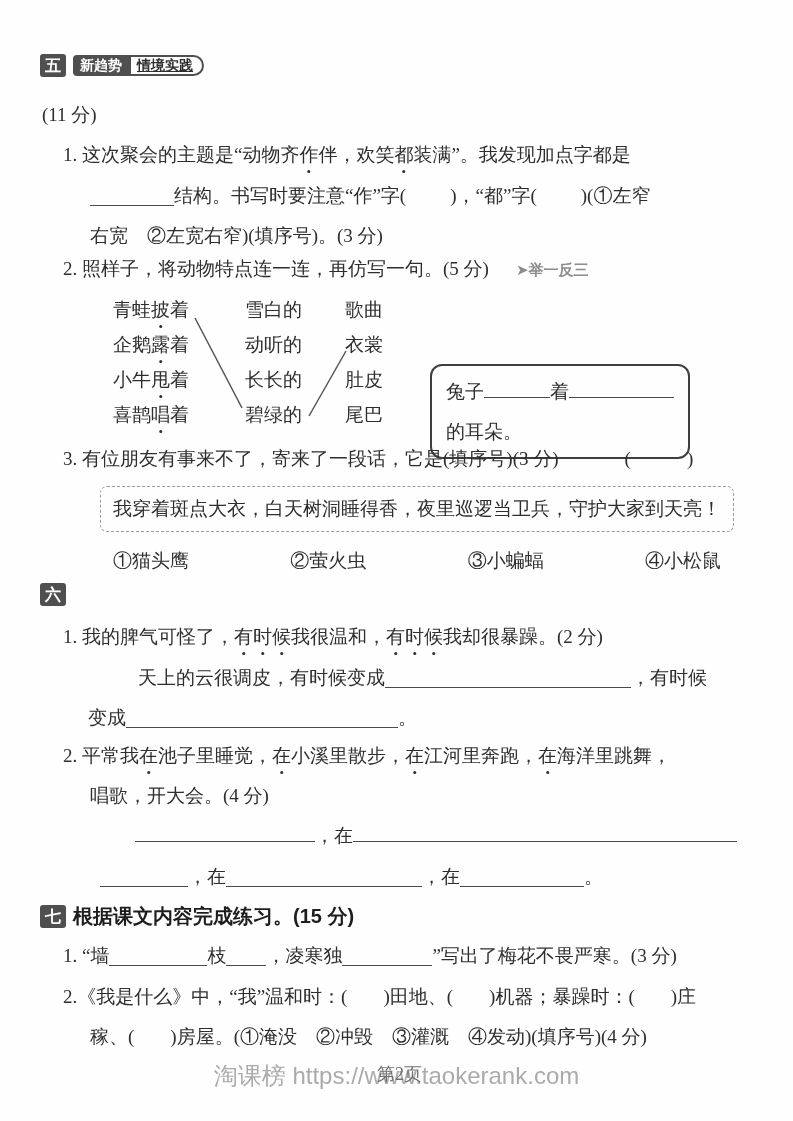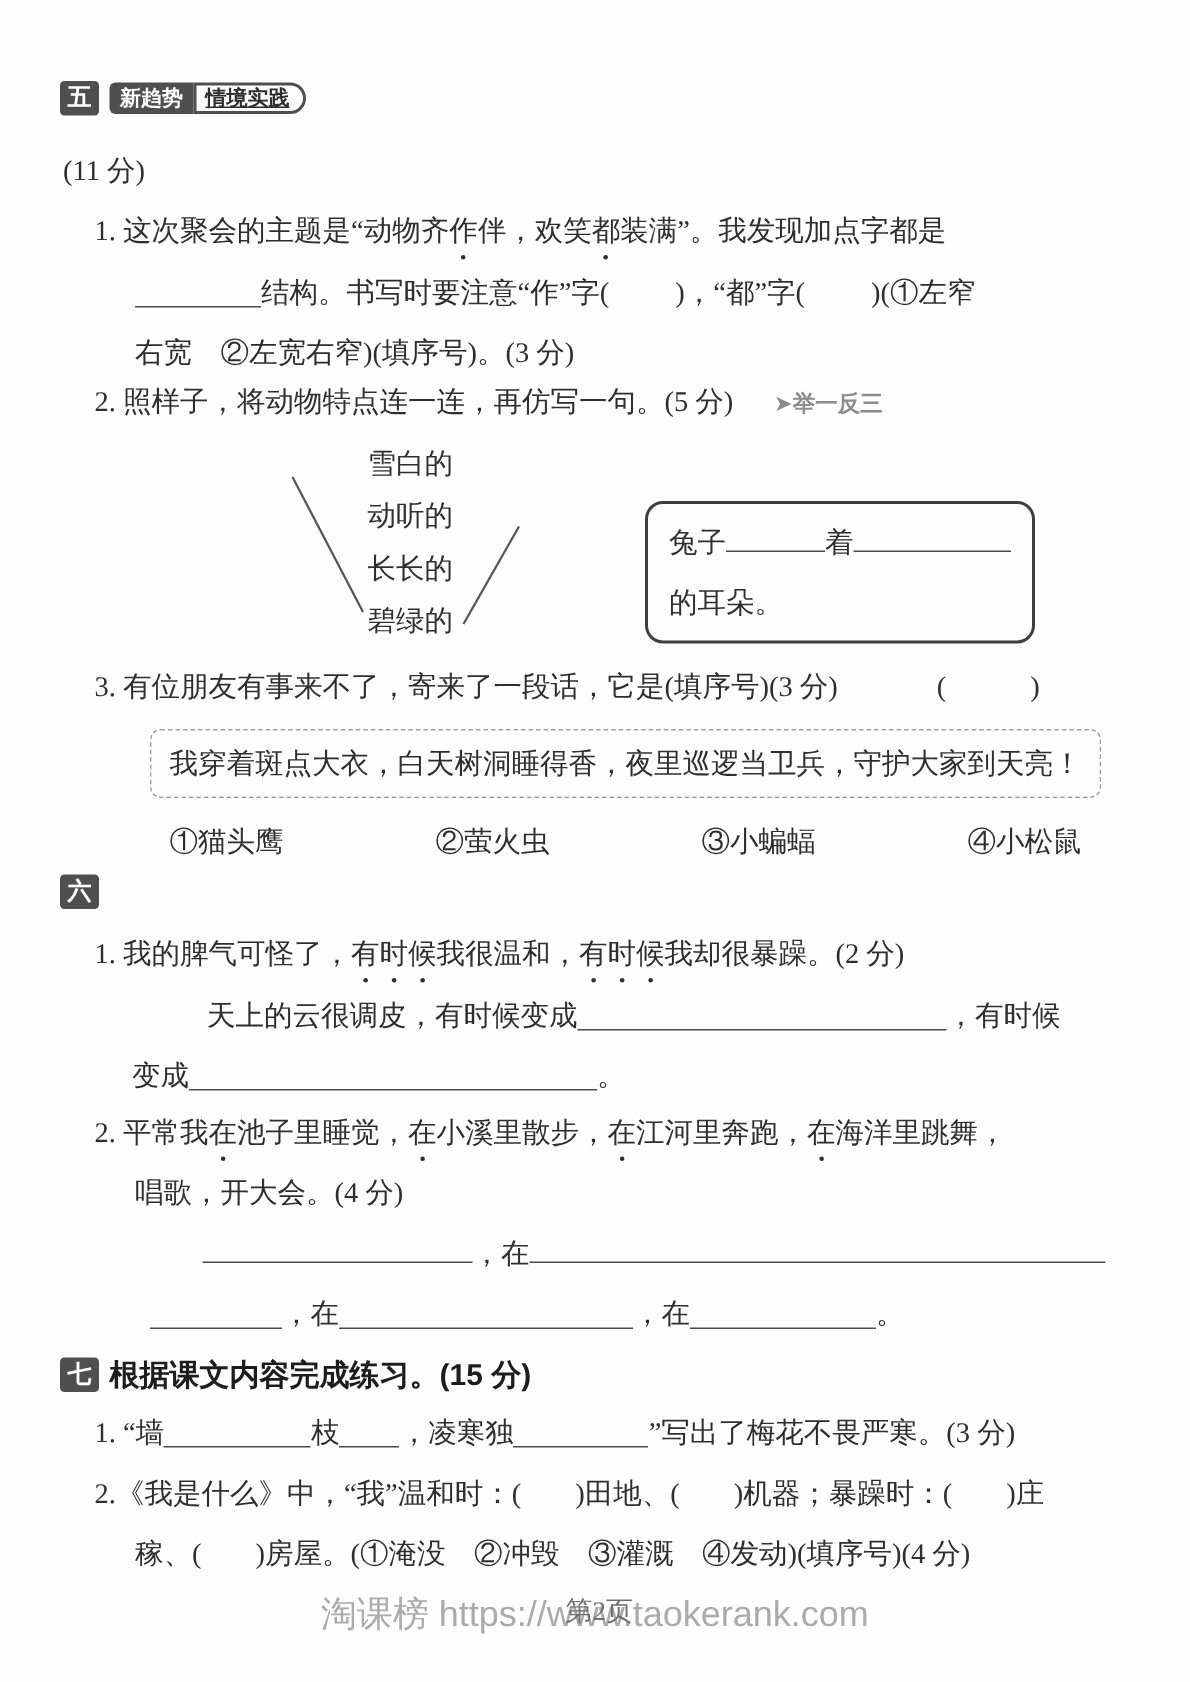"青蛙披着" div.match-col { html: none -> <div> <div><span>青蛙</span><span>披</span><span>着</span></div> <div><span>企鹅</span><span>露</span><span>着</span></div> <div><span>小牛</span><span>甩</span><span>着</span></div> <div><span>喜鹊</span><span>唱</span><span>着</span></div> </div> }
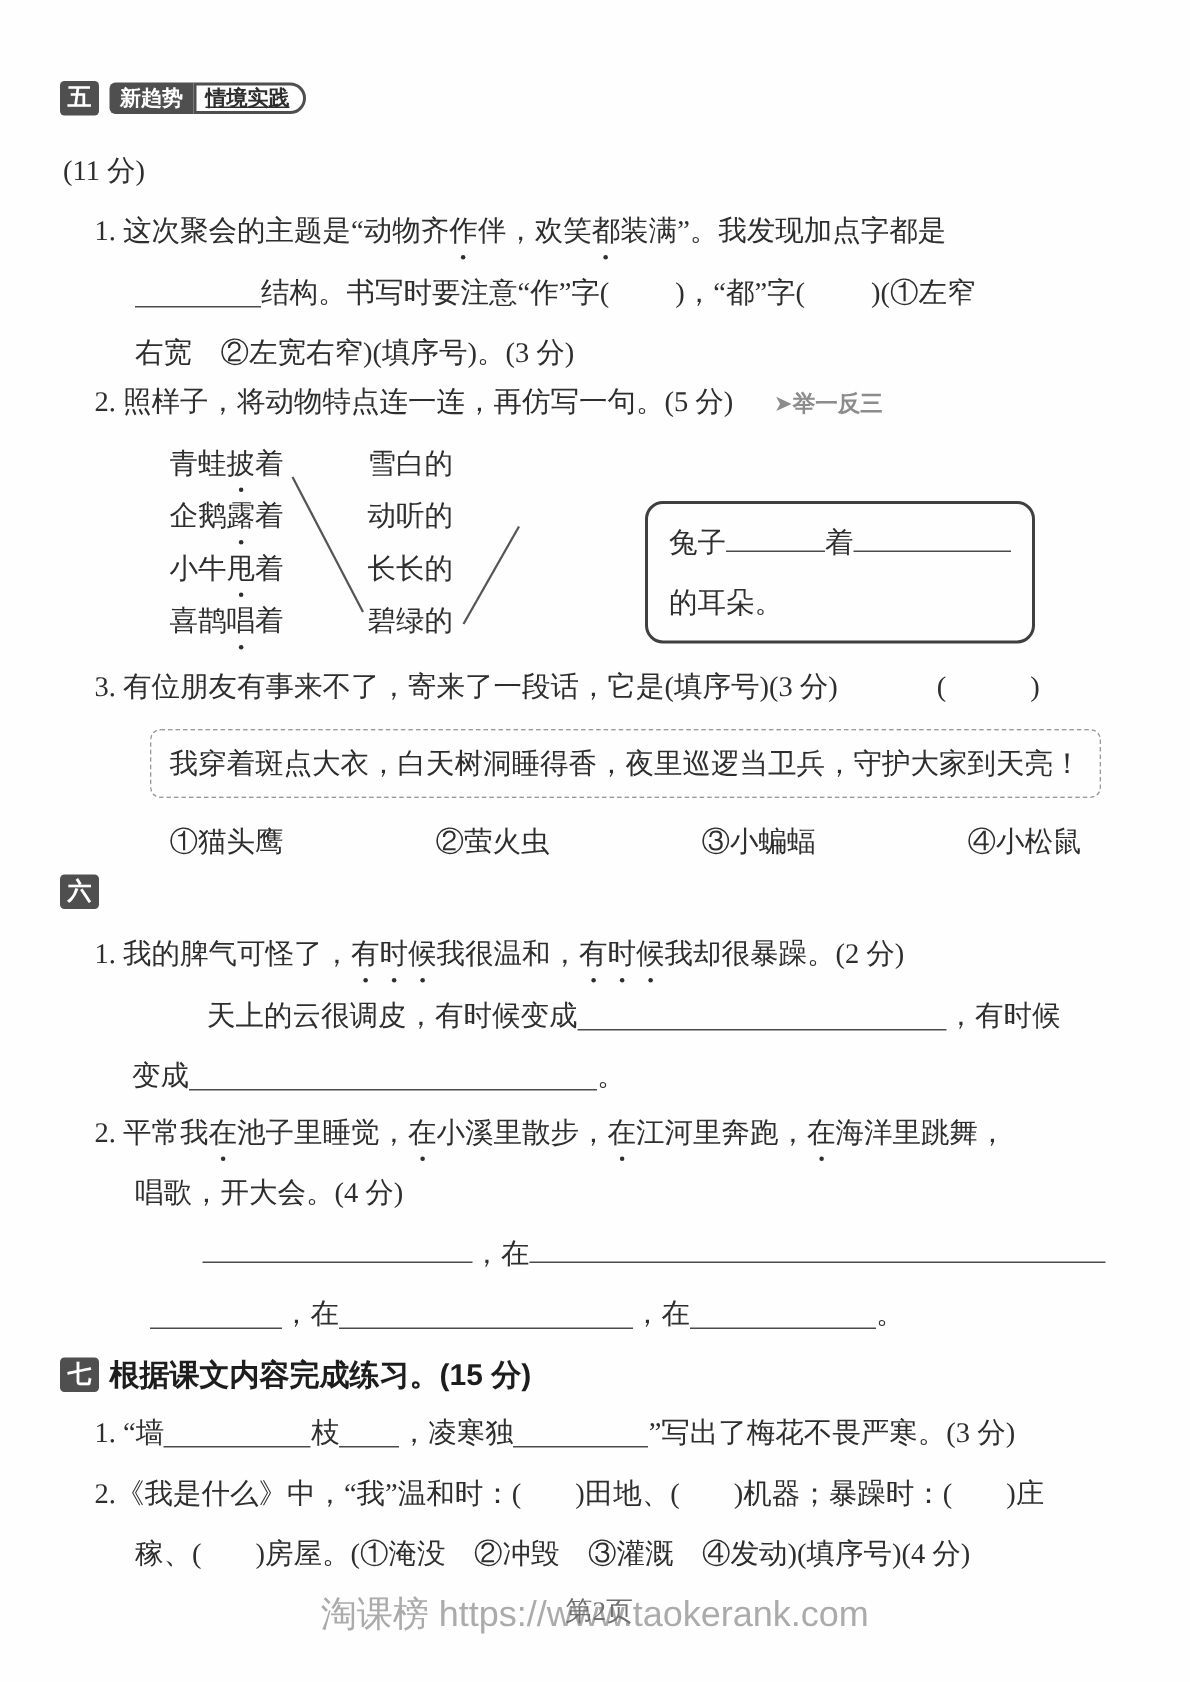"歌曲" div.match-col { html: none -> <div> <div>歌曲</div> <div>衣裳</div> <div>肚皮</div> <div>尾巴</div> </div> }
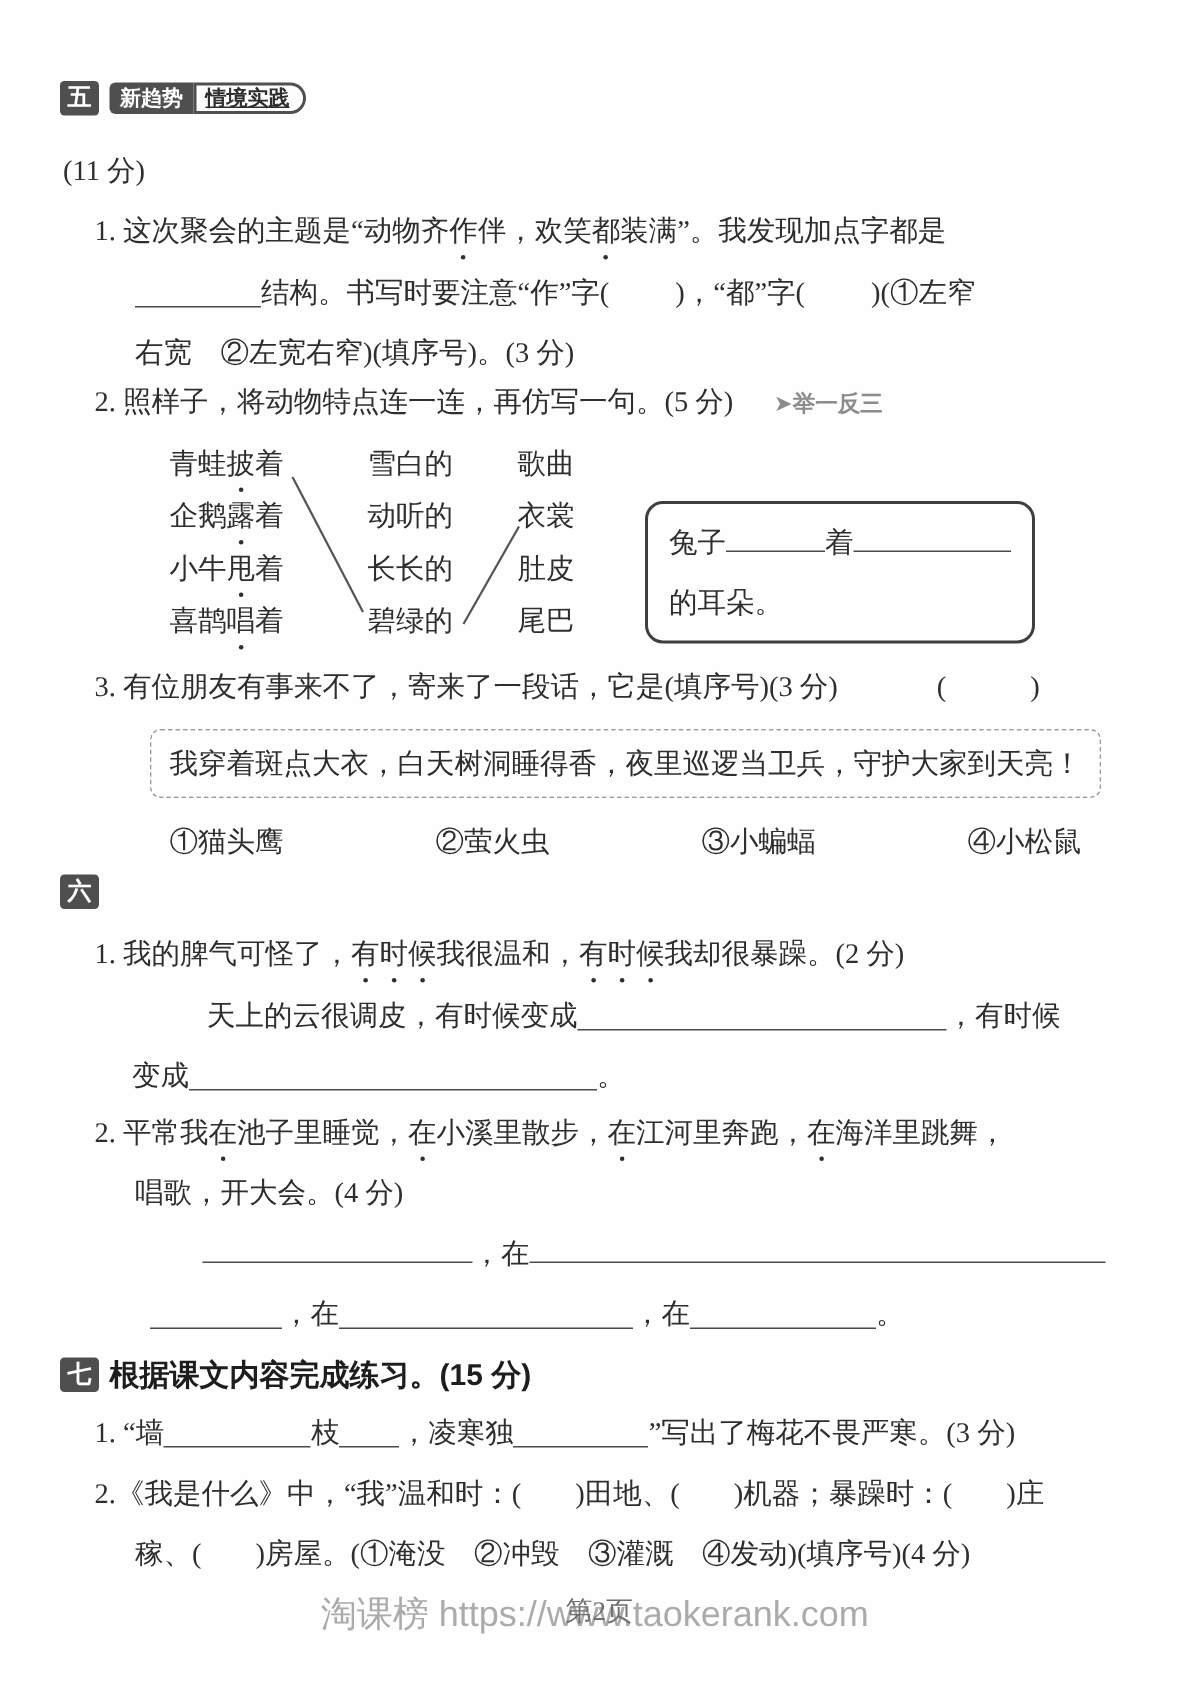"兔子" .example-box { margin-top: none -> 30px }
